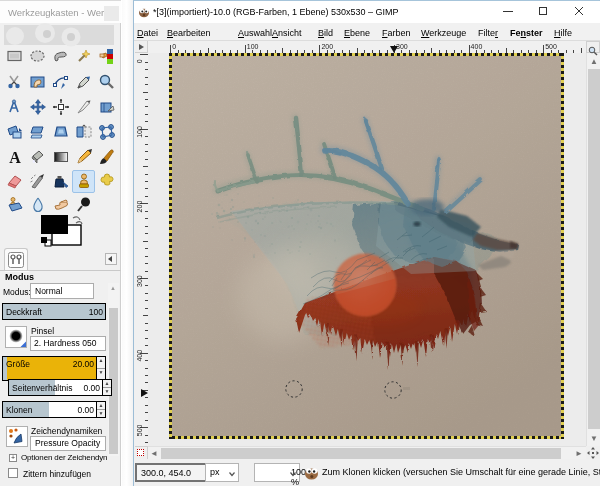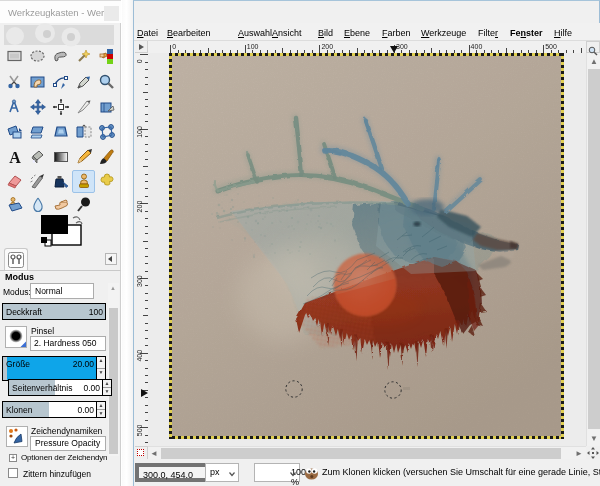"*[3](importiert)-10.0 (RGB-Farben, 1" div.abs { html: none -> <div> <svg> <ellipse></ellipse> <circle></circle> <circle></circle> <circle></circle> <circle></circle> <circle></circle> </svg> <div>*[3](importiert)-10.0 (RGB-Farben, 1 Ebene) 530x530 – GIMP</div> <div></div> <div></div> <svg> <path></path> </svg> </div> }
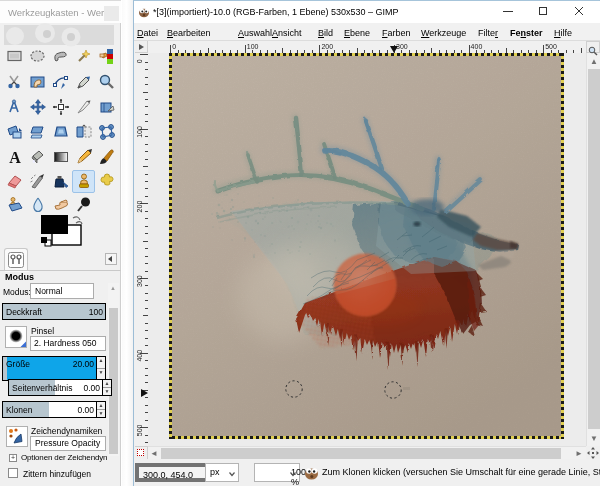"Größe" div.bar { background: #0ea5e9 -> #eab308 }
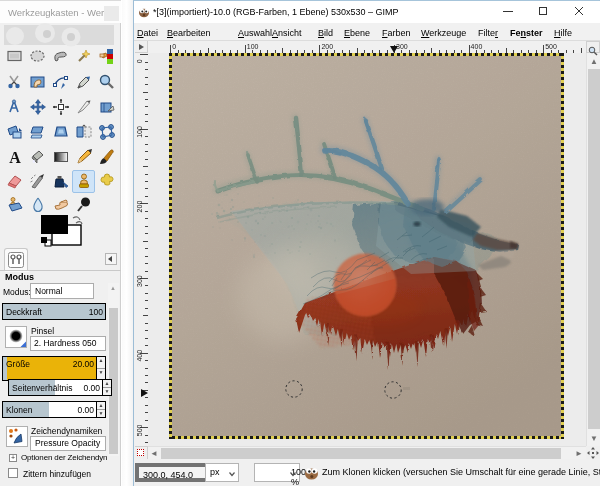"300.0, 454.0" div.abs { border: 4px solid #737373 -> 2px solid #737373 }
